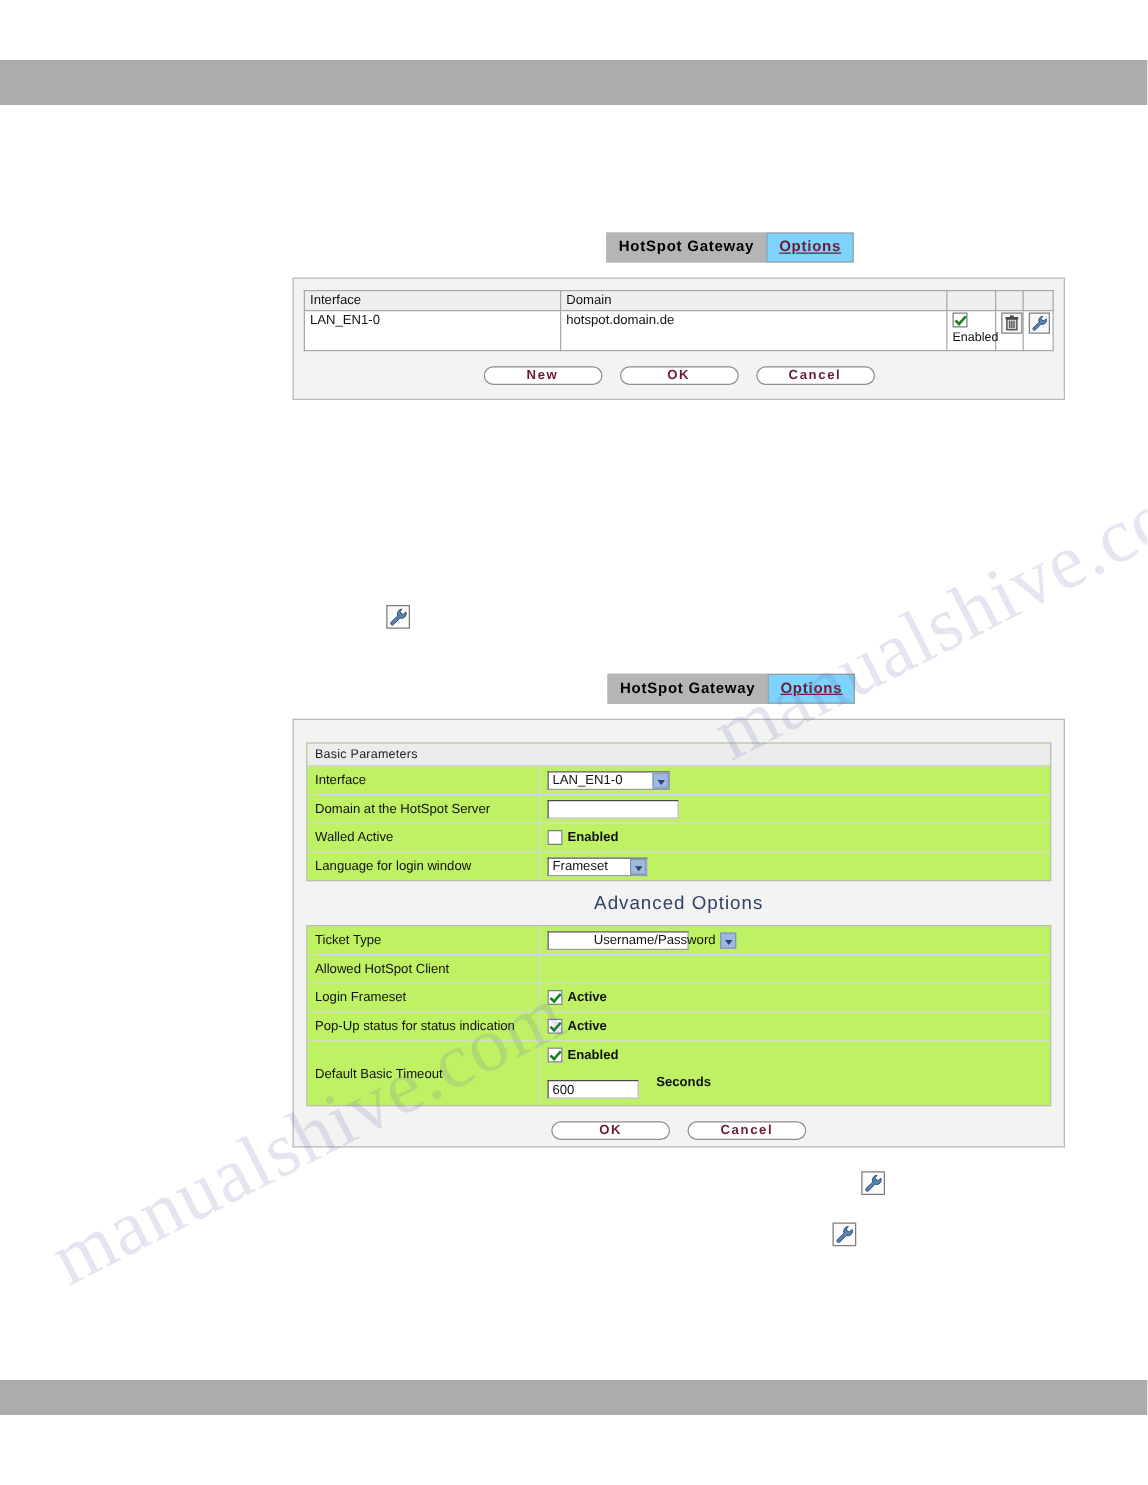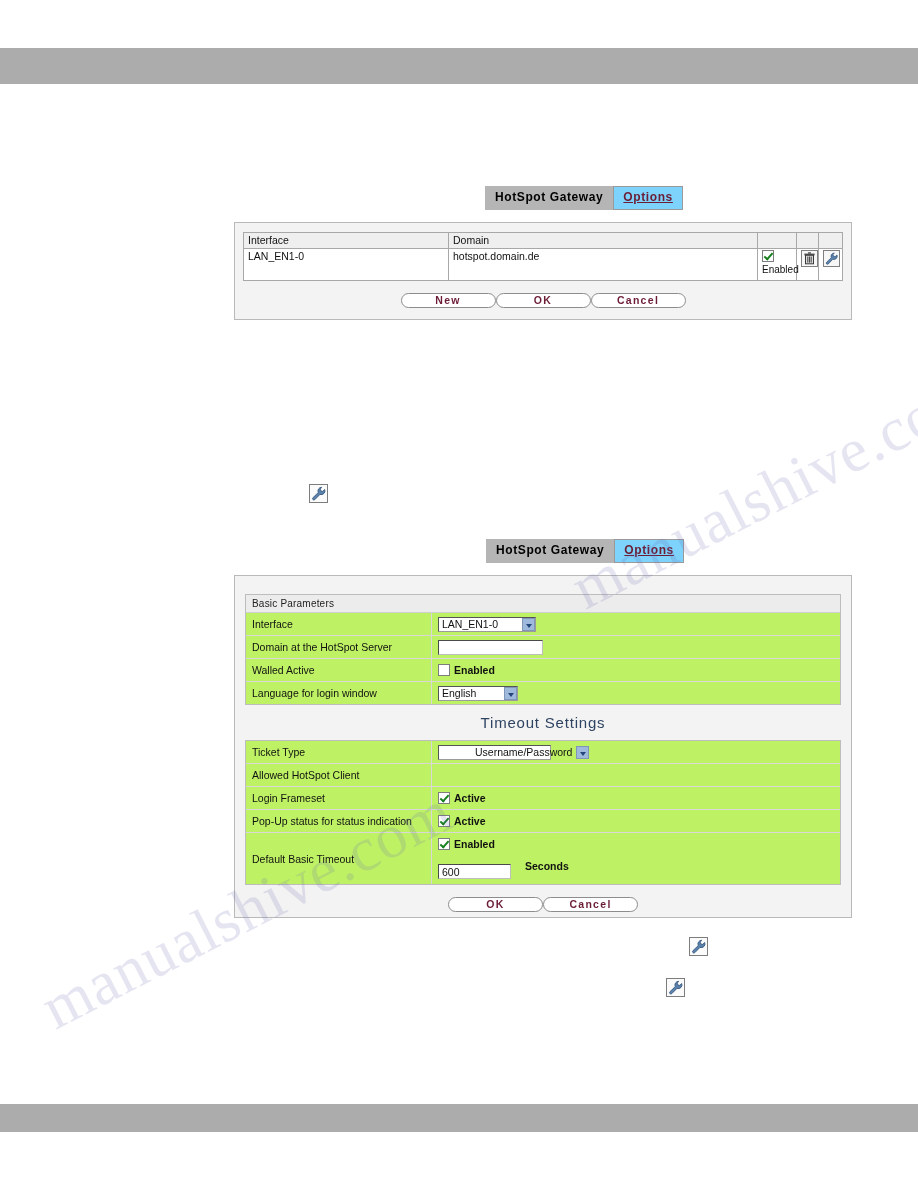"New" .btnbar { gap: none -> 14px }
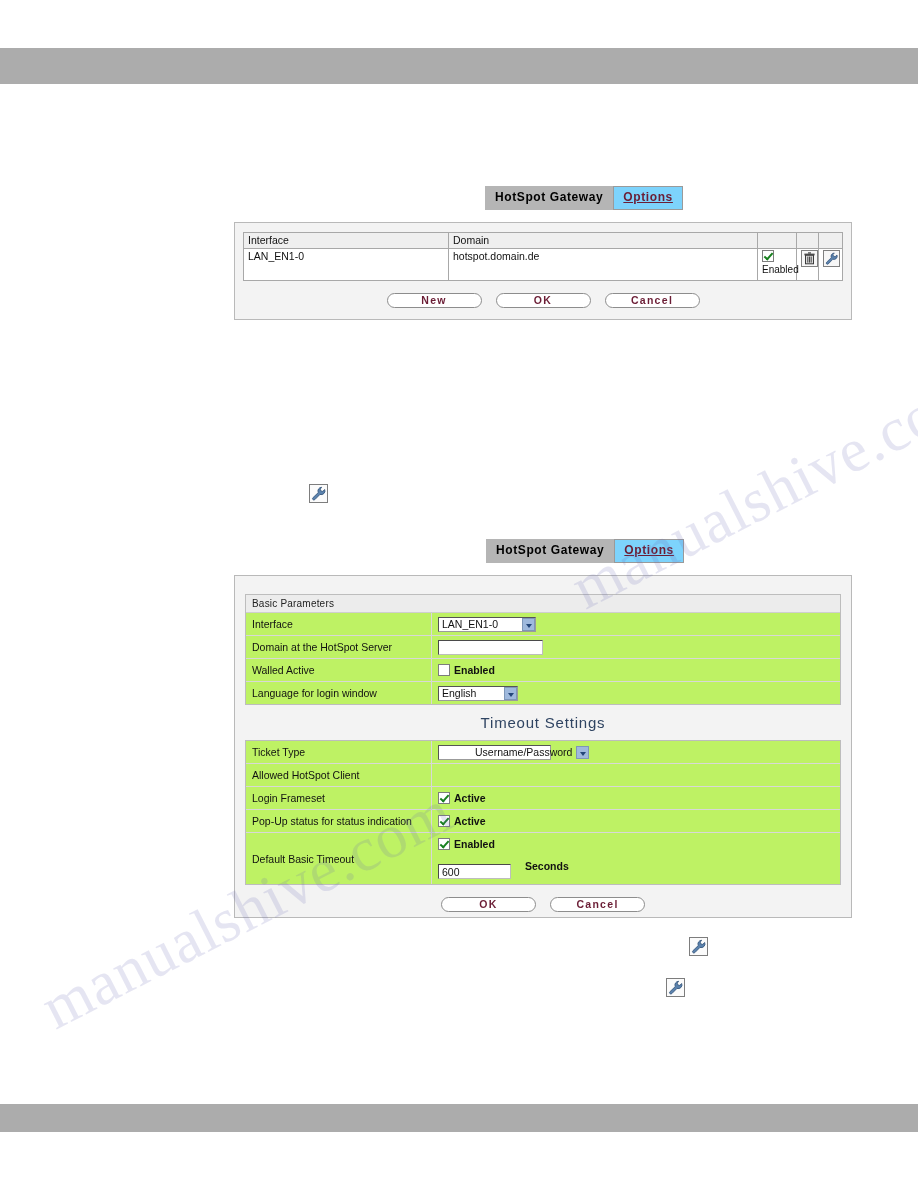"English" span.sel-text { text: English -> Frameset }
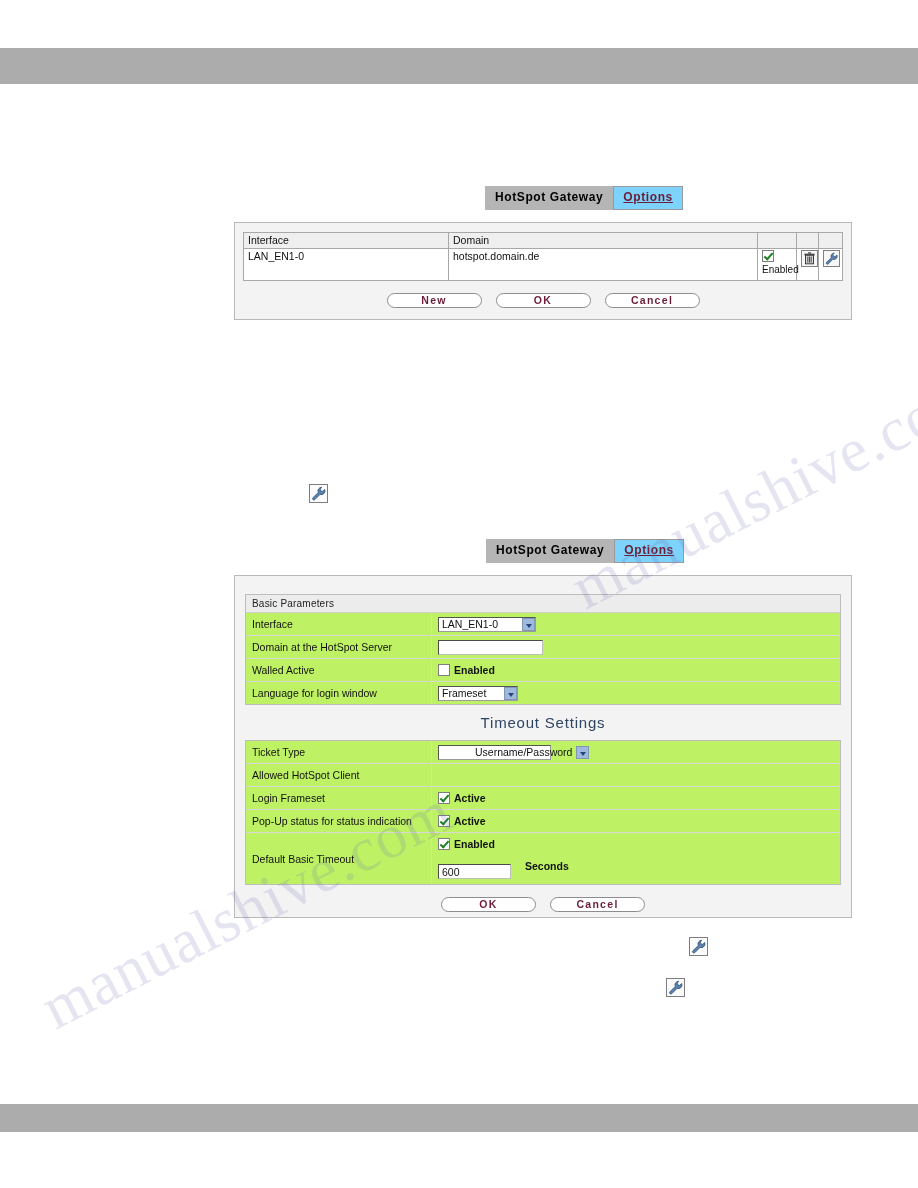"Timeout Settings" div.sect-title { text: Timeout Settings -> Advanced Options }
